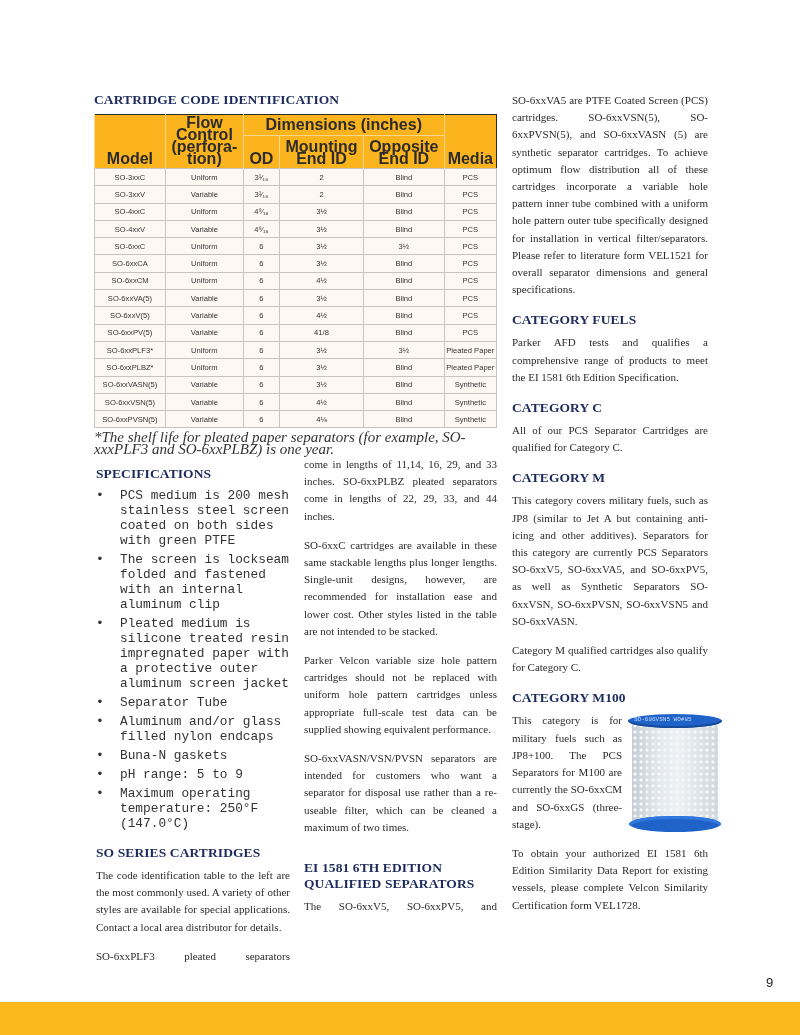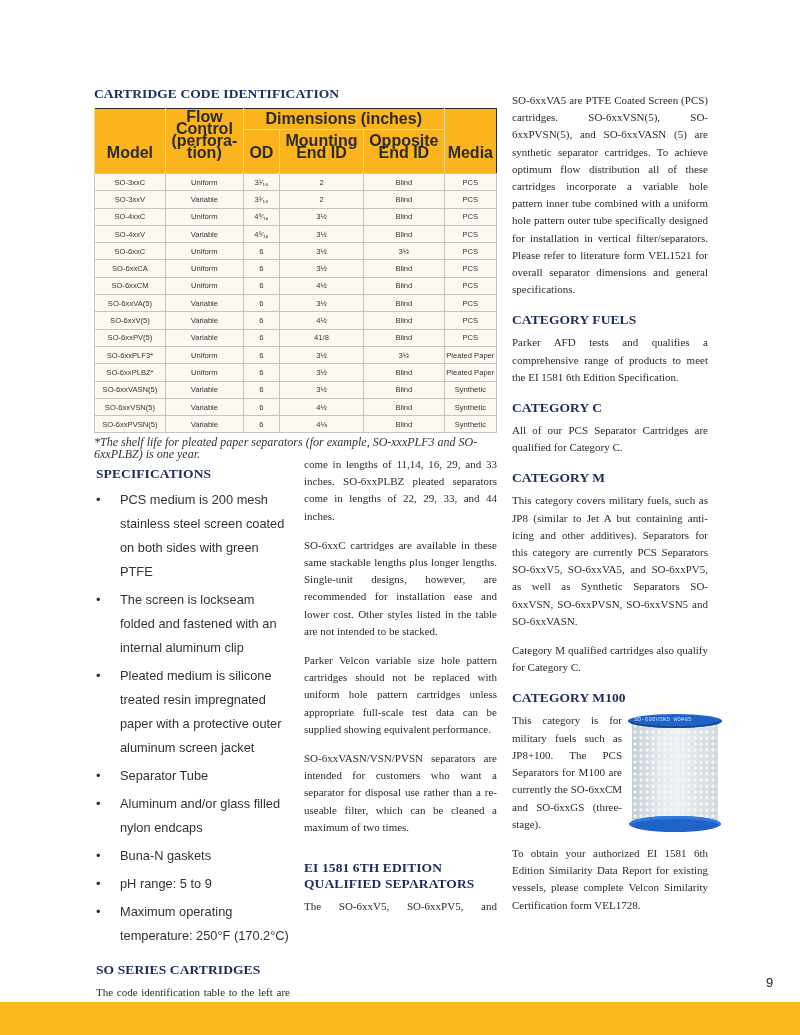"CARTRIDGE CODE IDENTIFICATION" #table-section { top: 86px -> 92px }
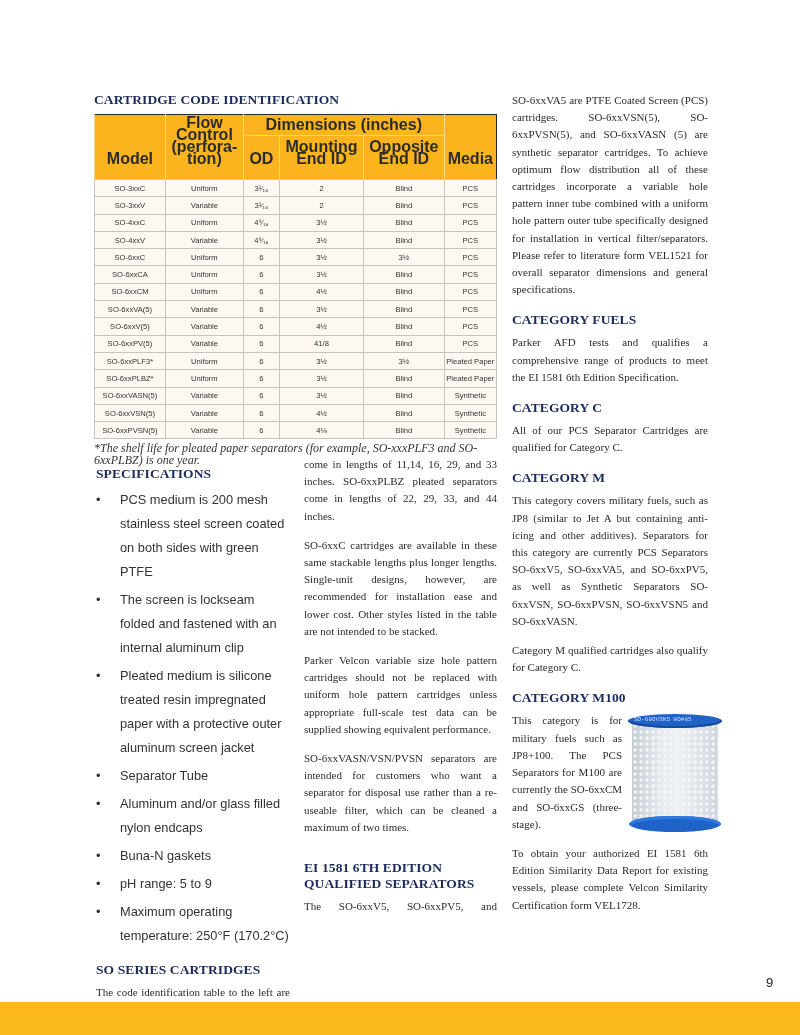"Flow Control (perfora-tion)" table.codes th.bottom { padding-bottom: 14px -> 3px }
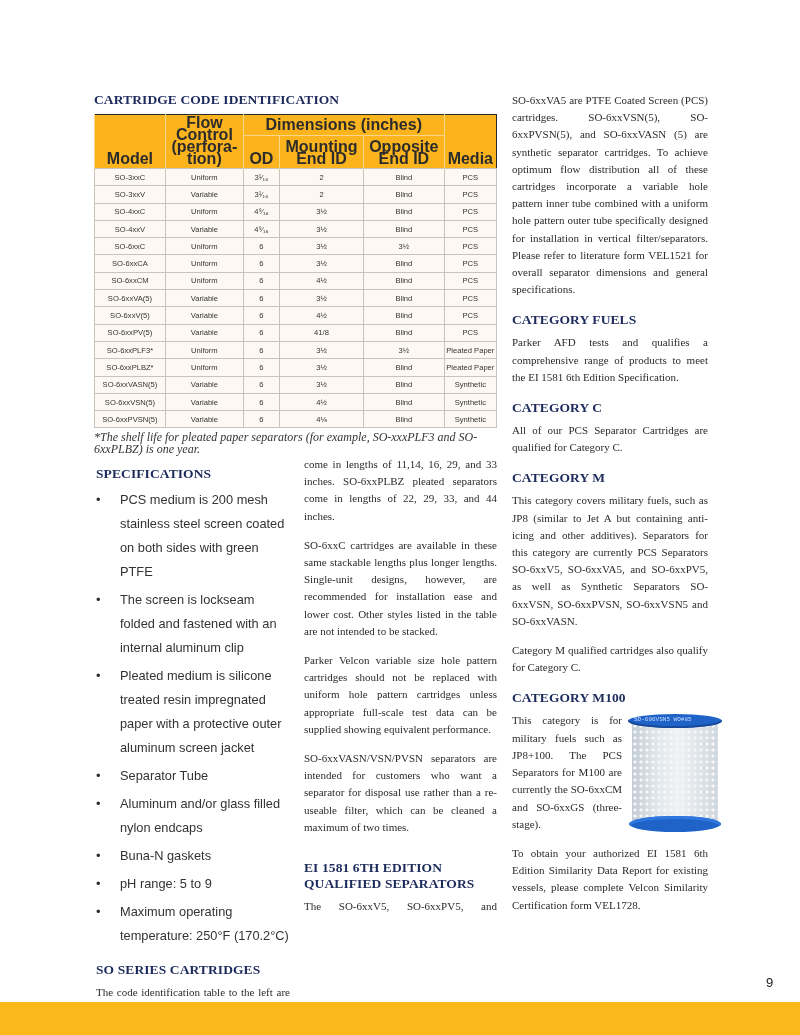"*The shelf life for pleated" .footnote { font-size: 12px -> 15px }
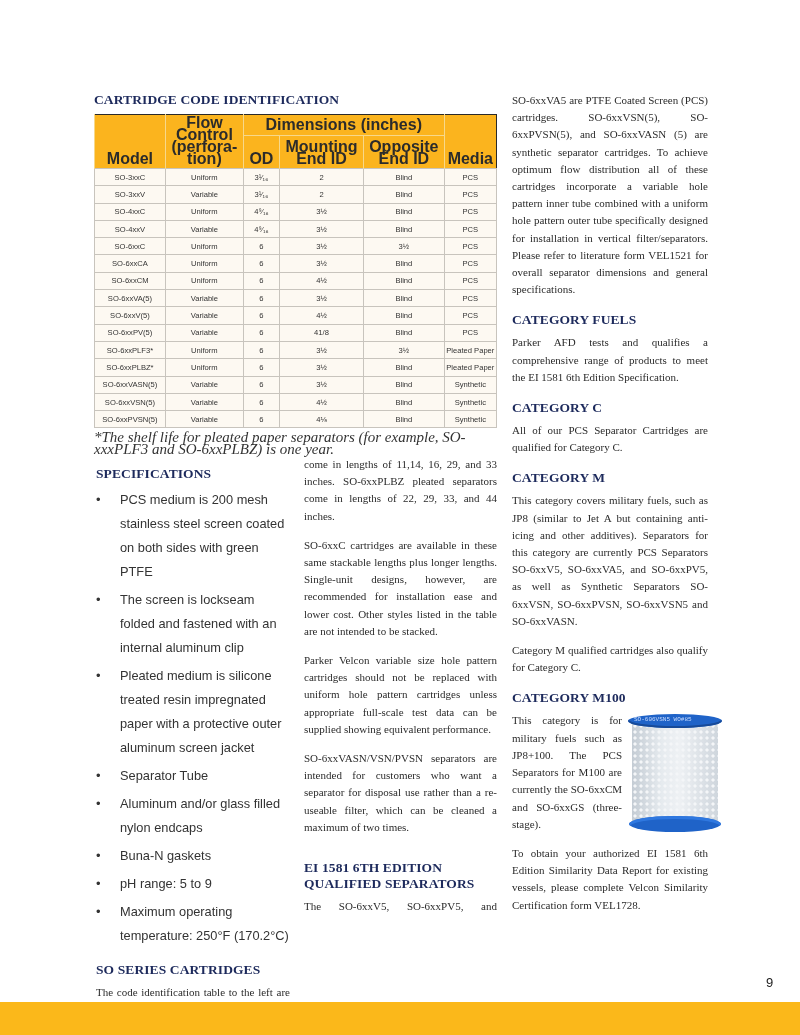"PCS medium is 200 mesh" ul.spec-list { font-family: Liberation Sans, sans-serif -> Liberation Mono, monospace; line-height: 24px -> 15px }
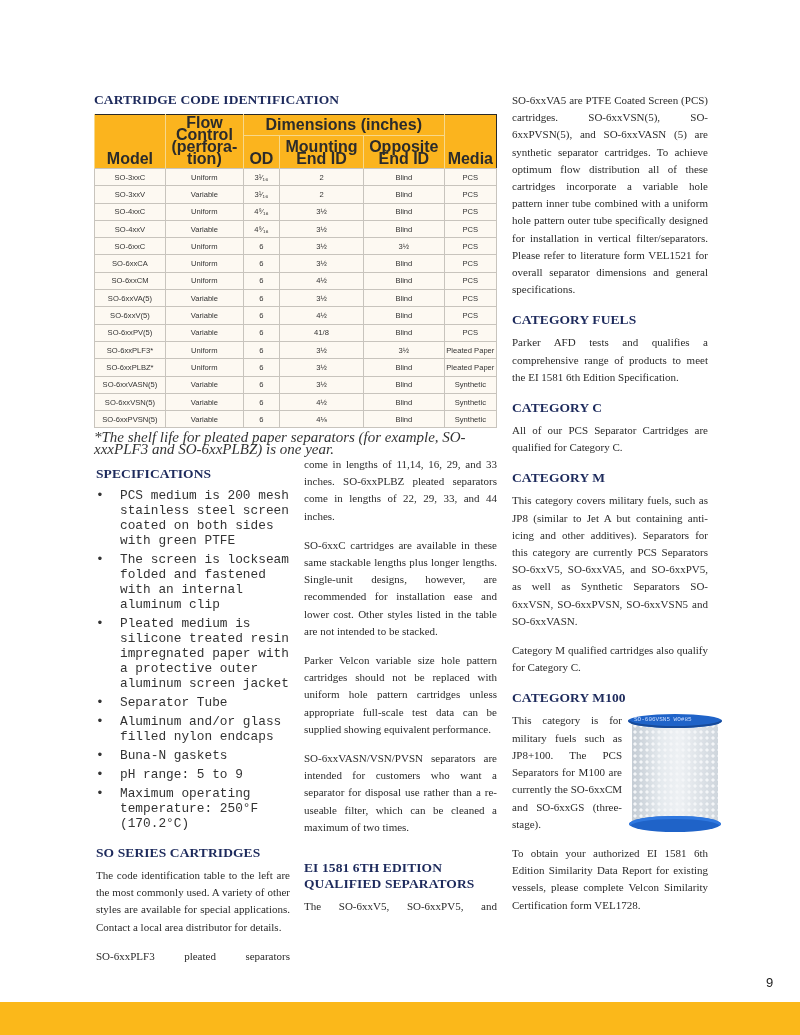"Maximum operating temperature: 250°F" li { text: 170.2 -> 147.0 }
